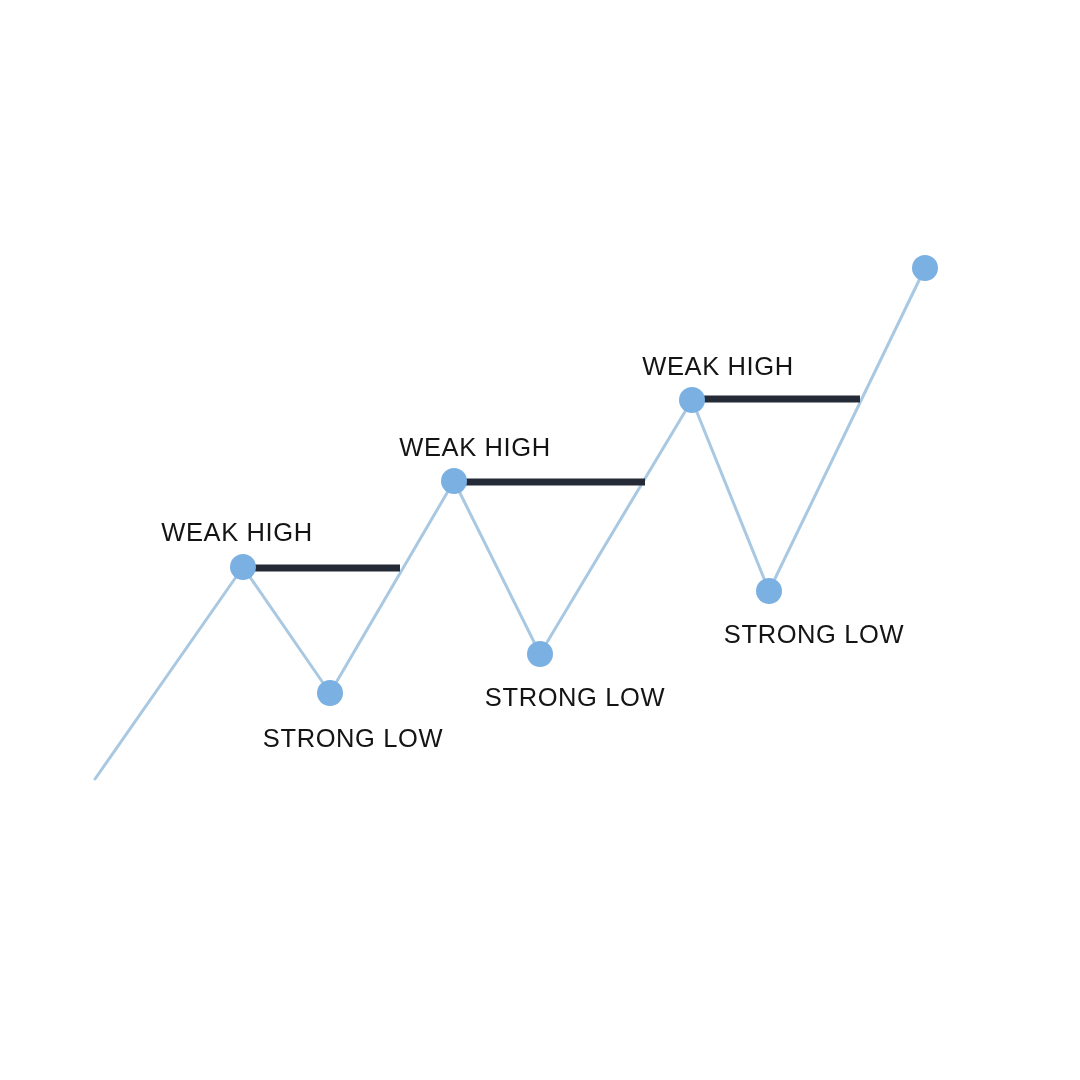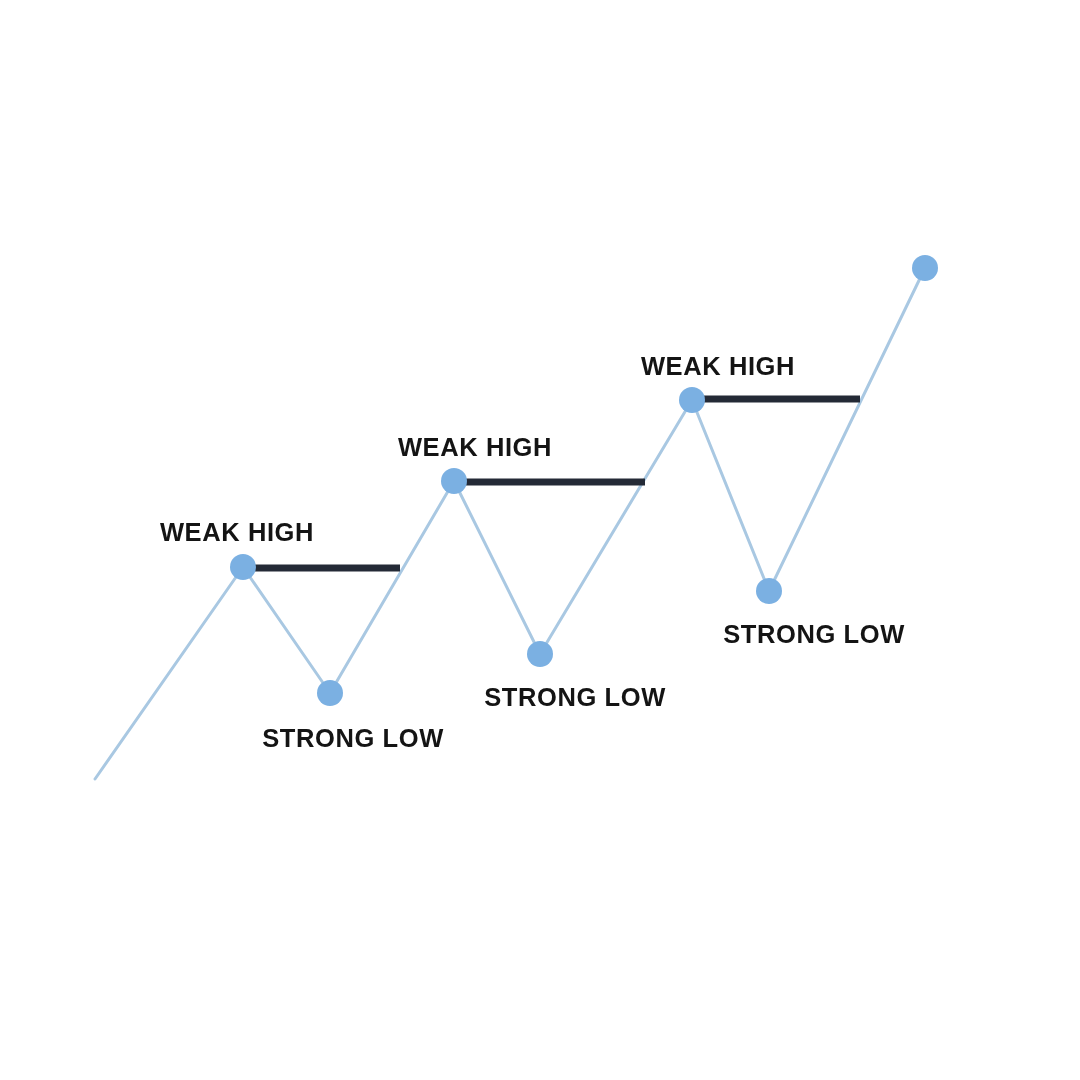"WEAK HIGH" .label { font-weight: 700 -> 400 }
